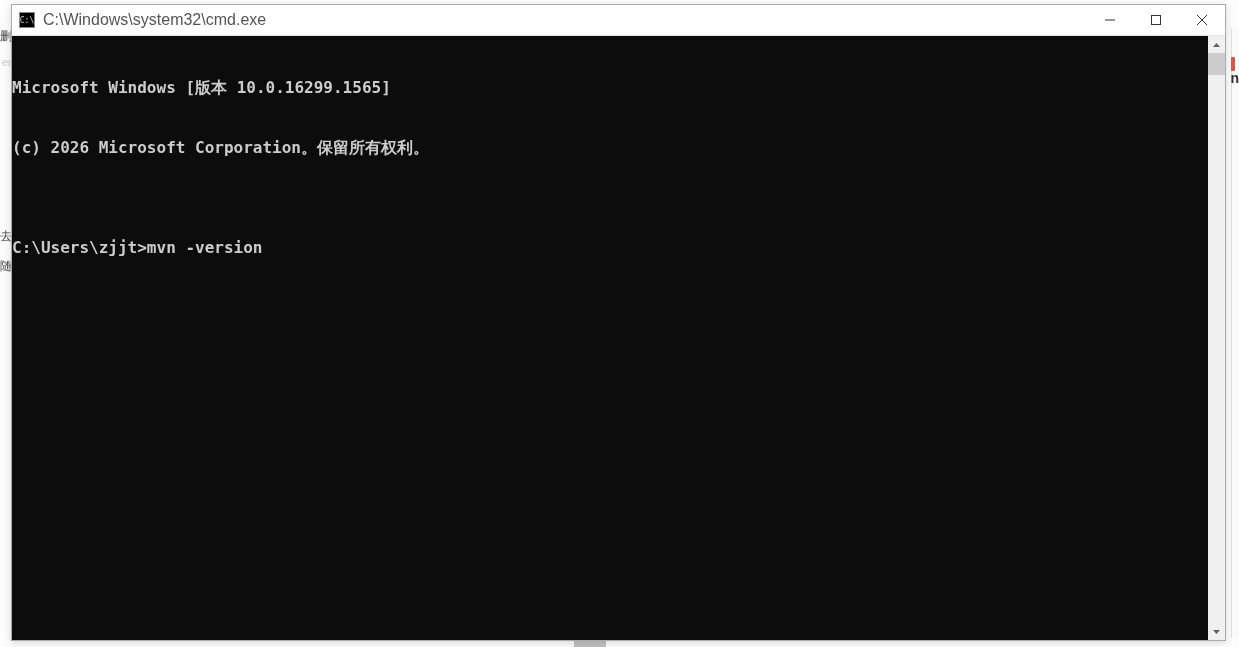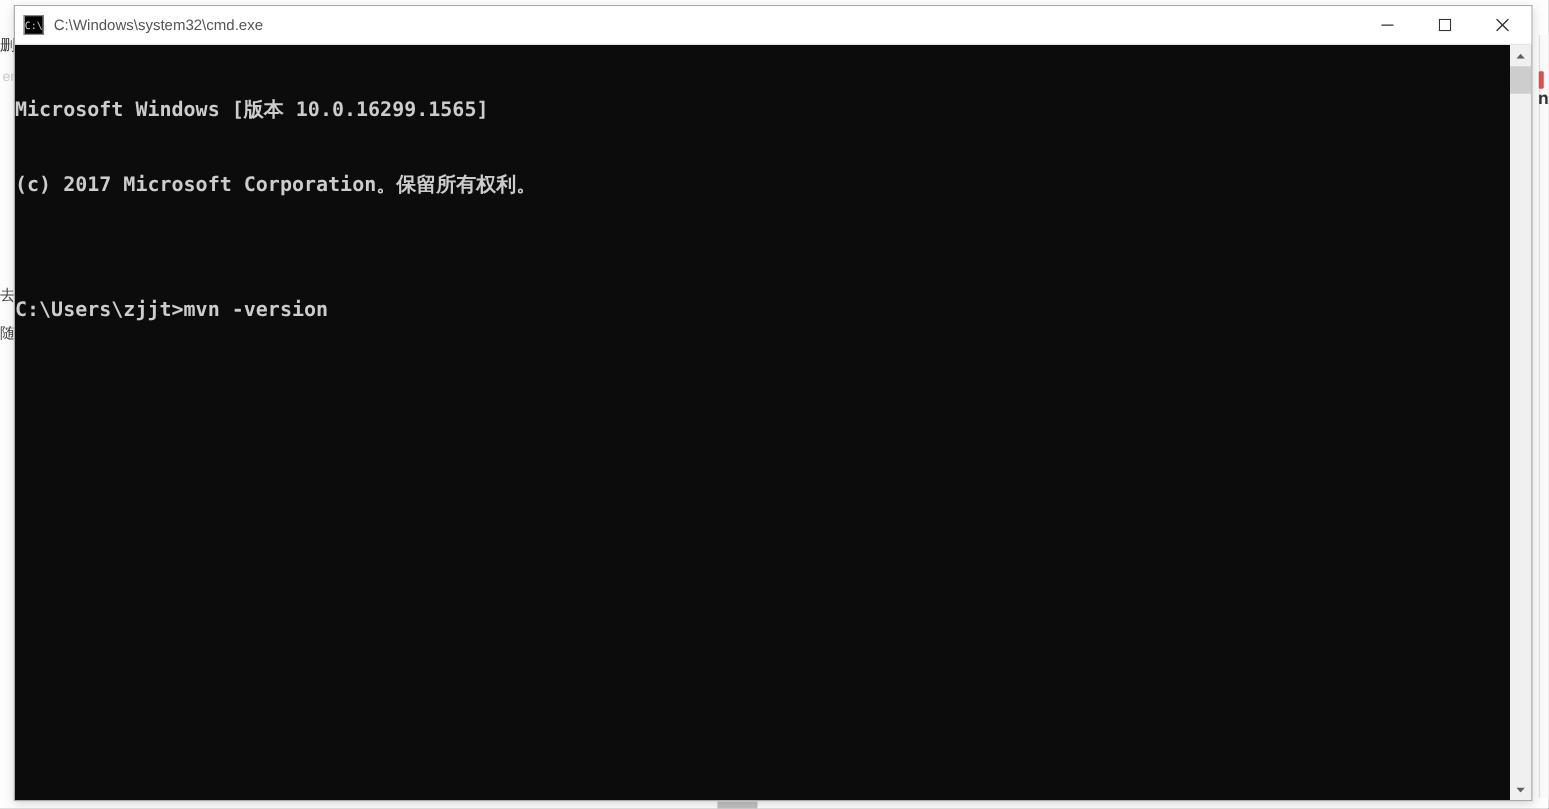"C:\Windows\system32\cmd.exe" .title-text { font-size: 12px -> 16px }
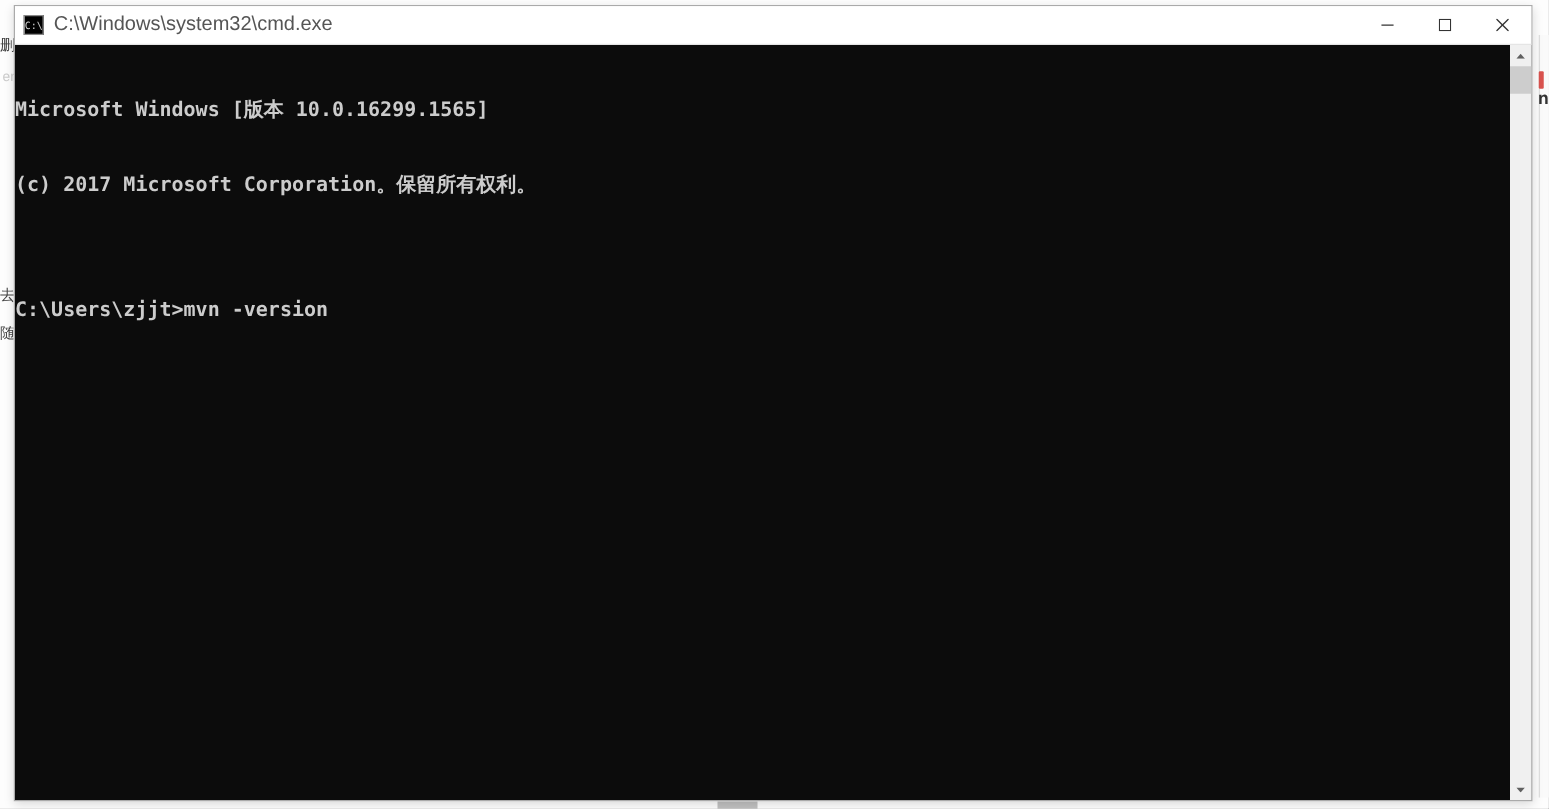"(c) 2017 Microsoft Corporation。保留所有权利。" span.terminal-line { text: 2017 -> 2026 }
